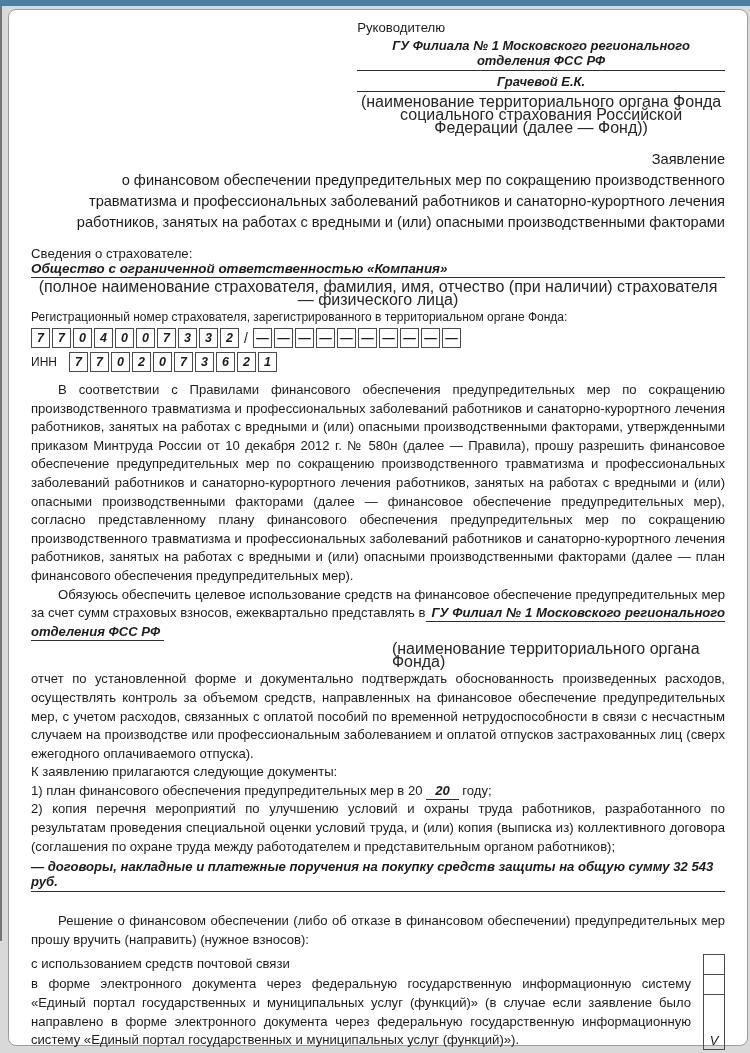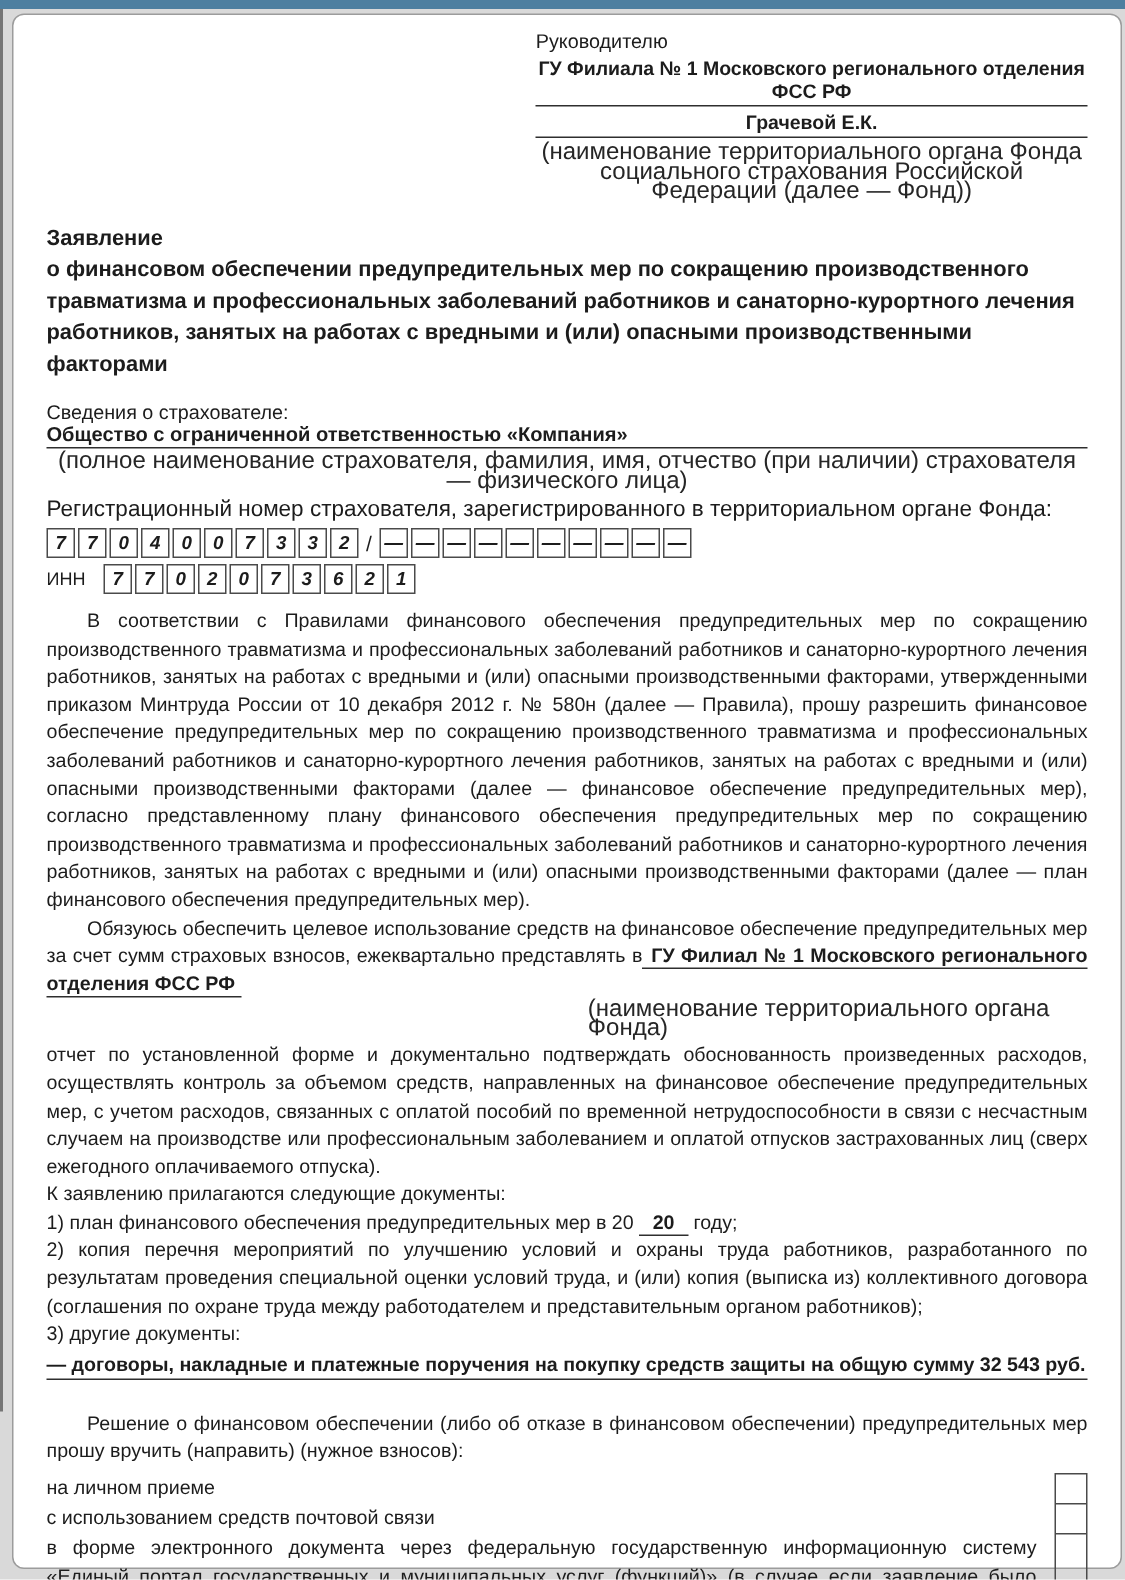"ГУ Филиала № 1 Московского" .bi { font-style: none -> italic }
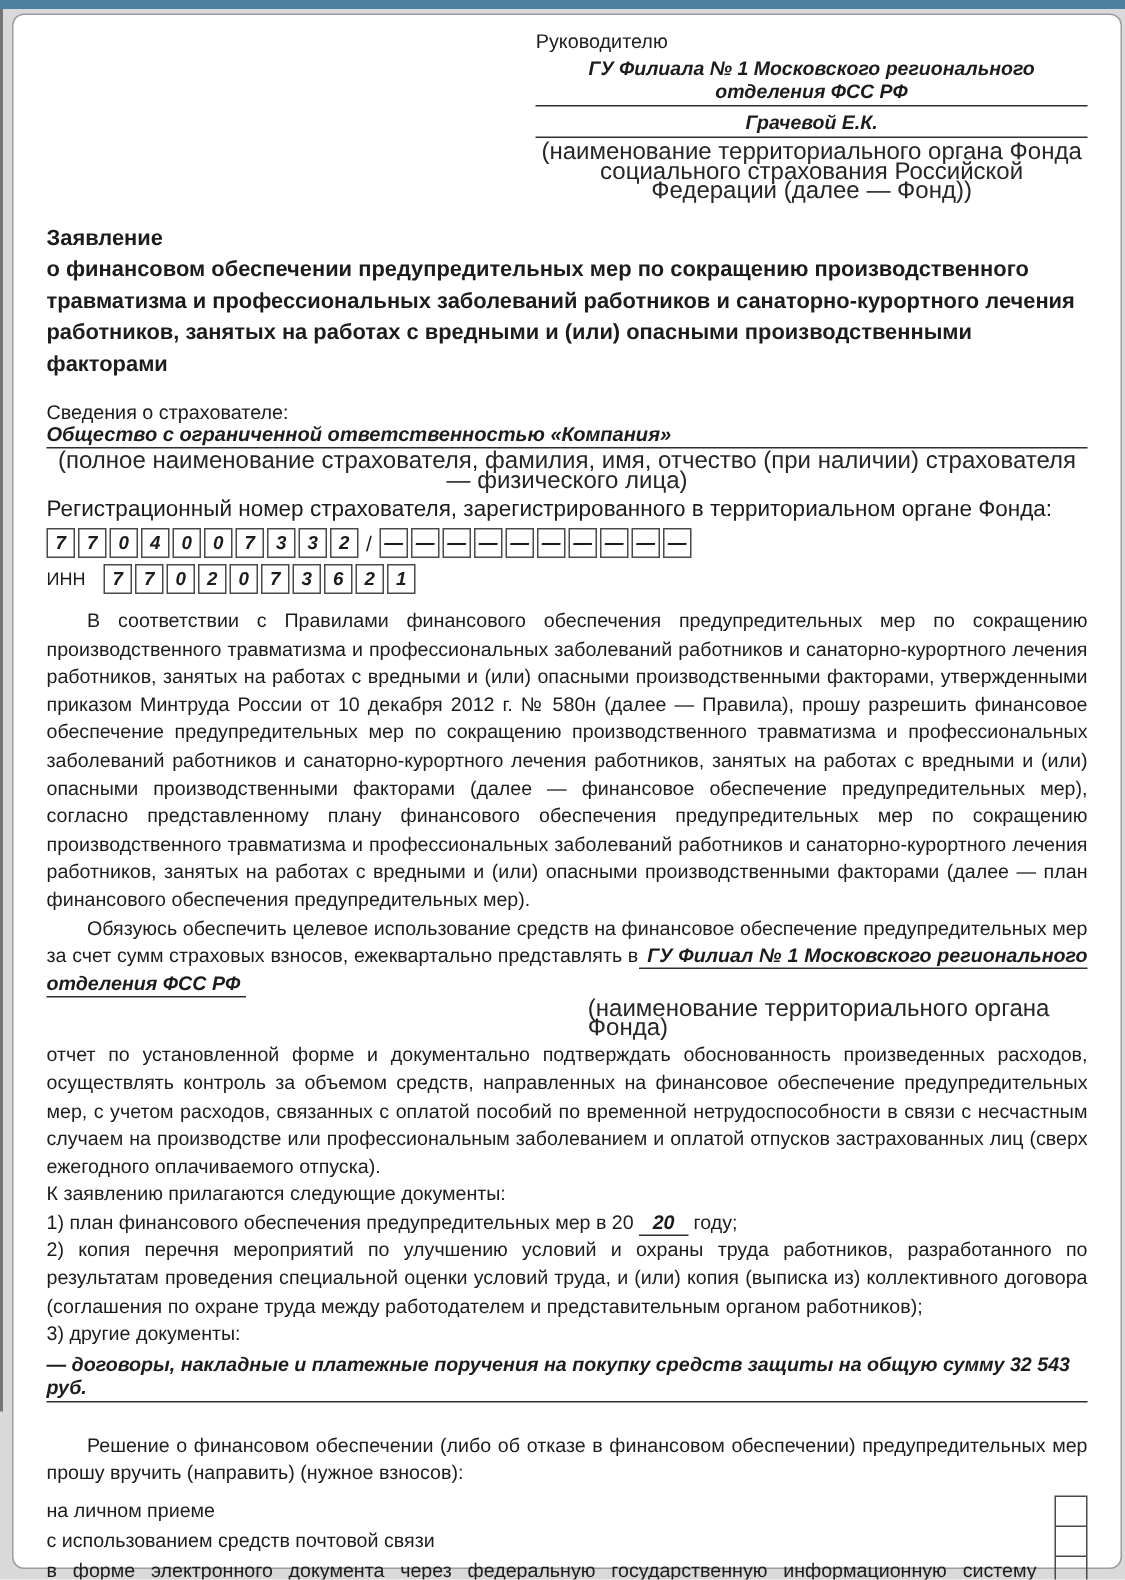"Заявление" .title { font-weight: bold -> normal; text-align: left -> right }
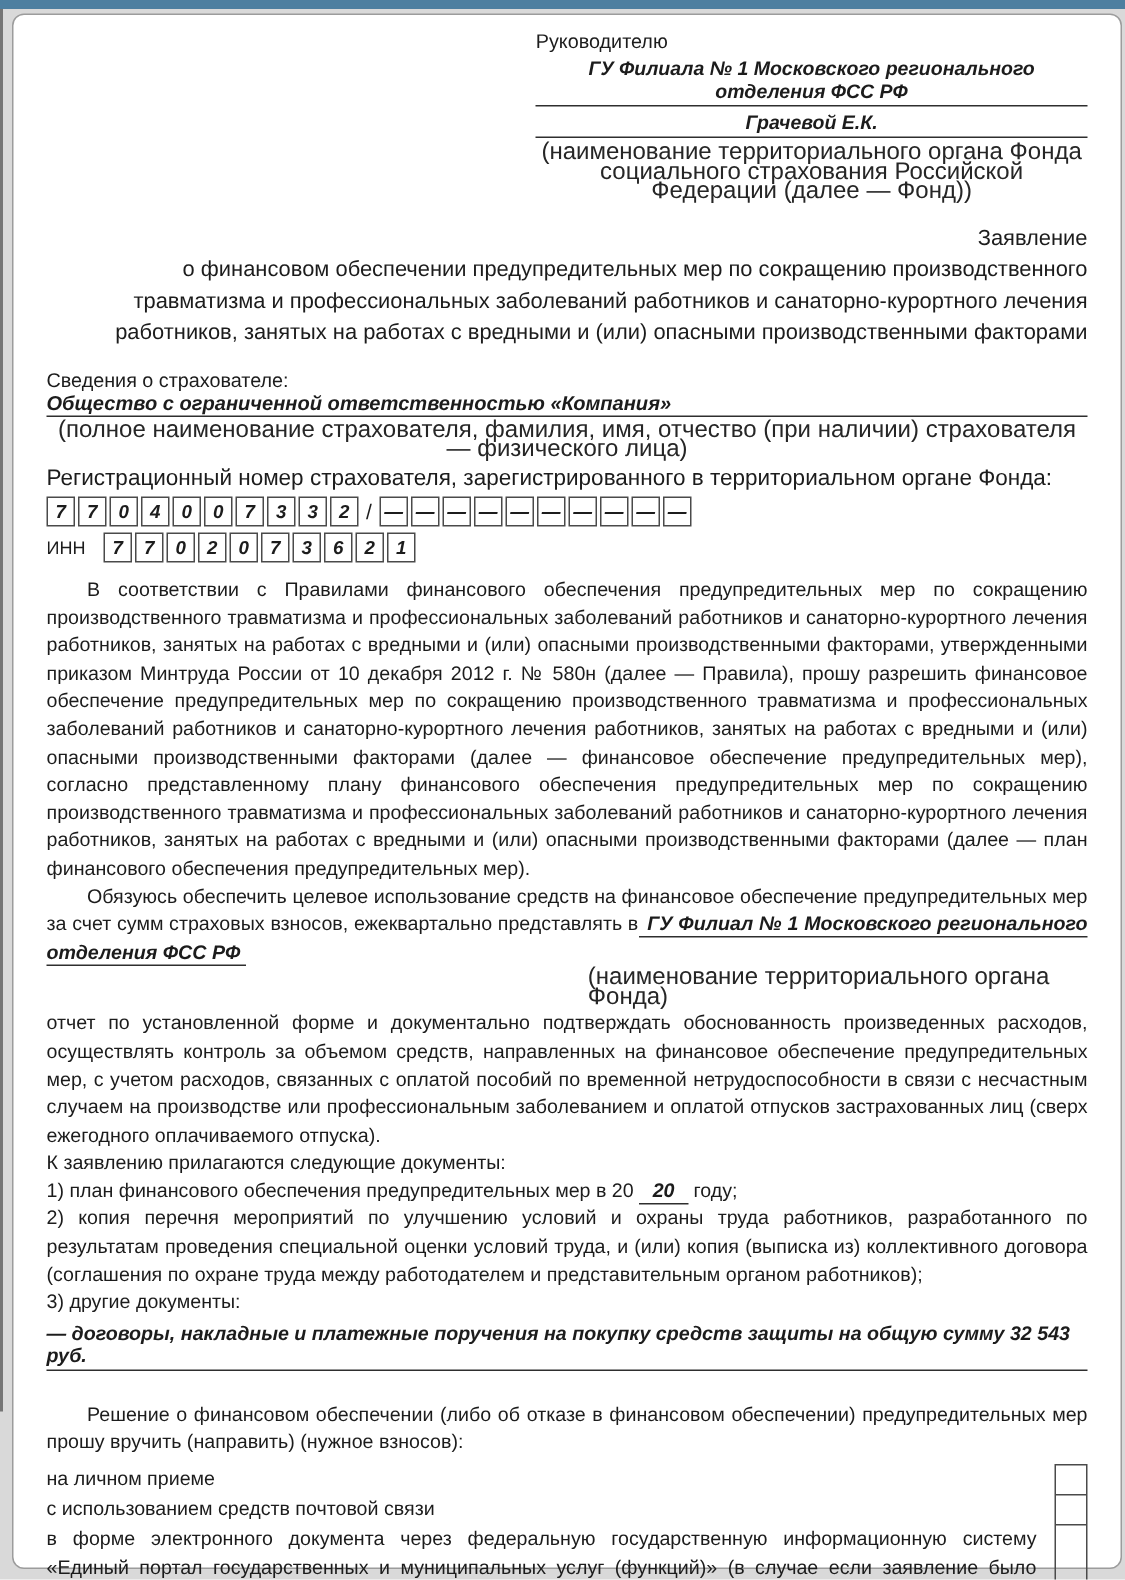"Регистрационный номер страхователя," .reg-label { font-size: 15px -> 12px }
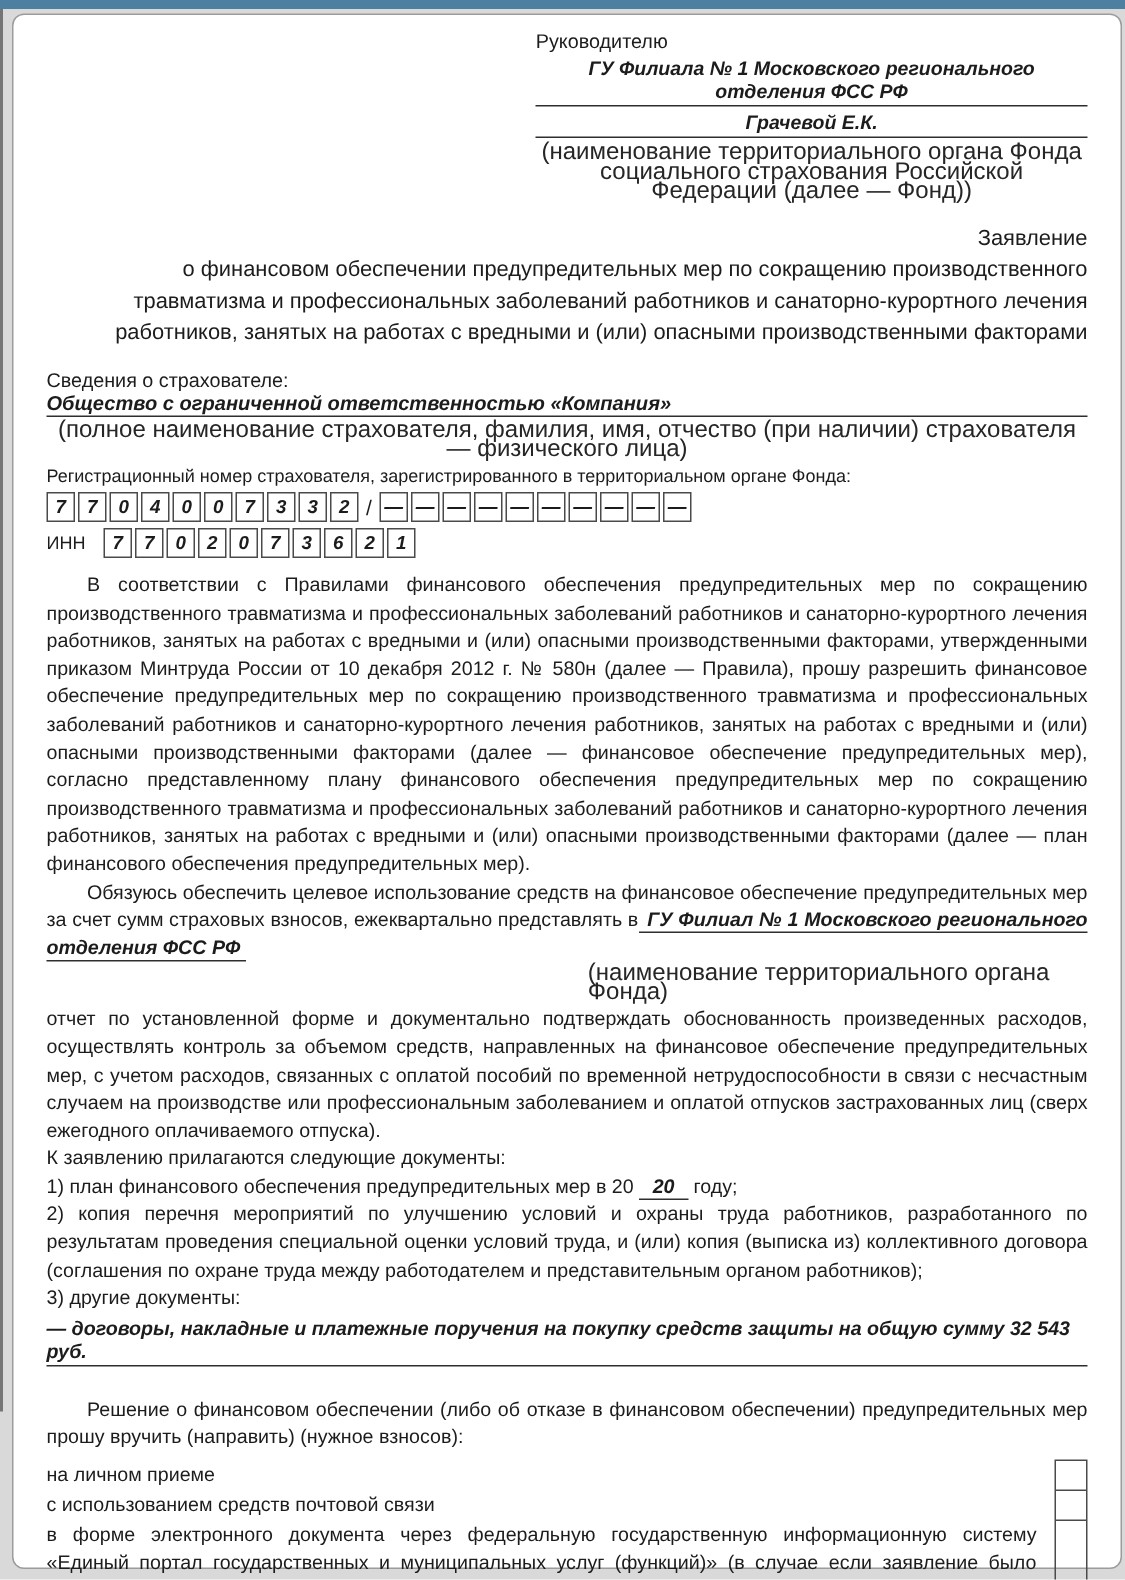"3) другие документы:" p.para { html: <p>3) другие документы:</p> -> none }
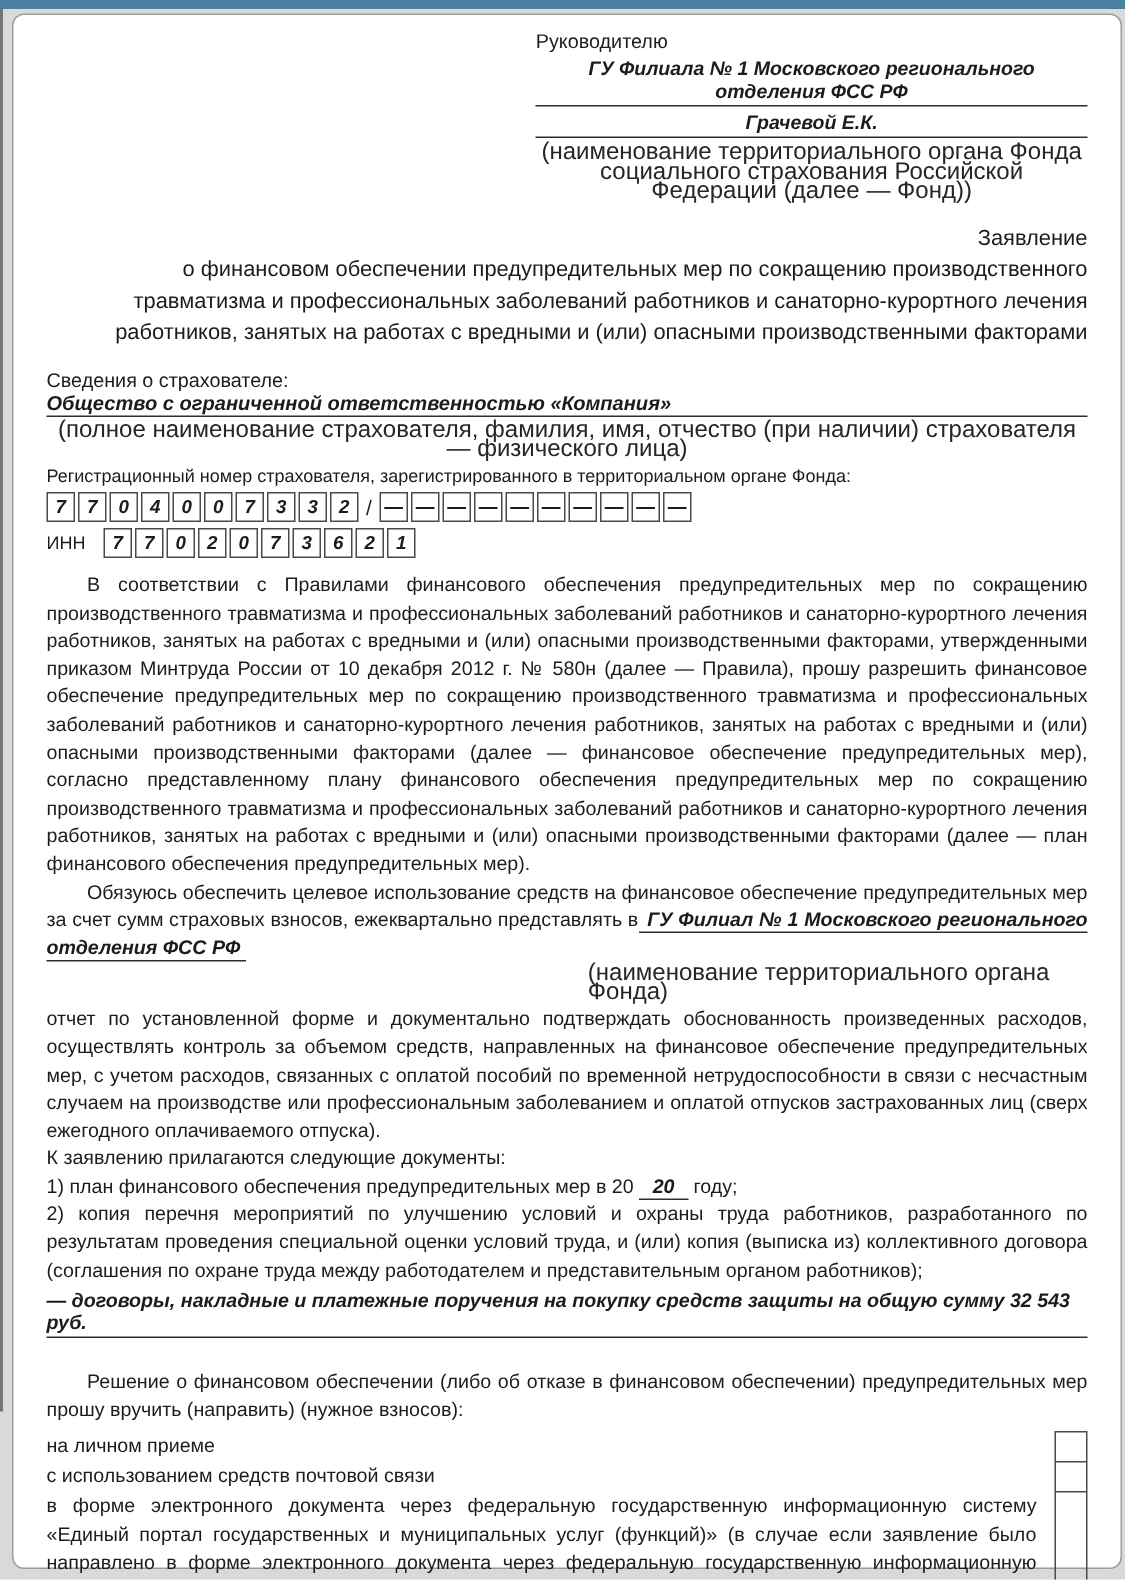"на личном приеме" div { html: <div>на личном приеме</div> -> none }
